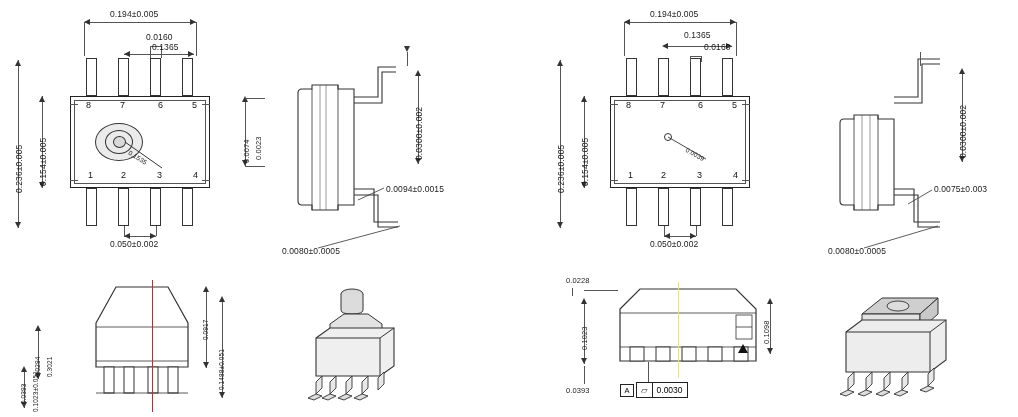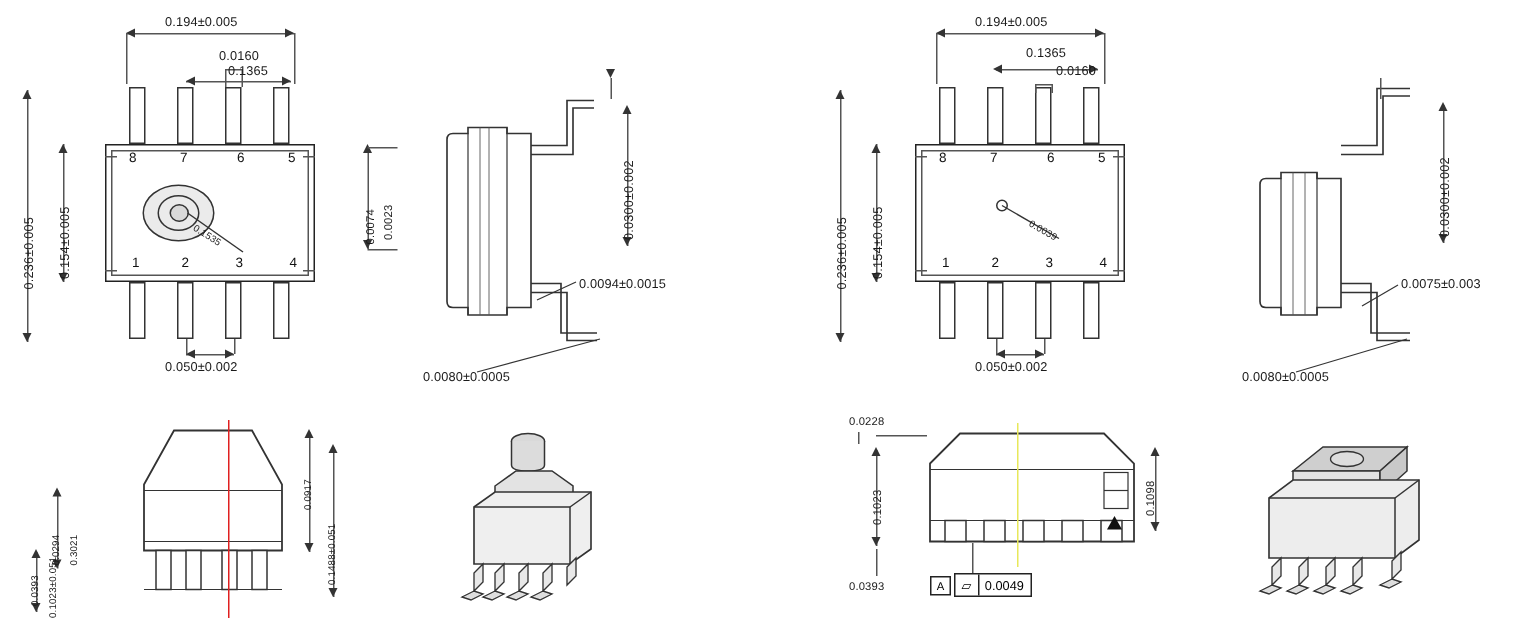"0.0049" div.cell { text: 0.0049 -> 0.0030 }
